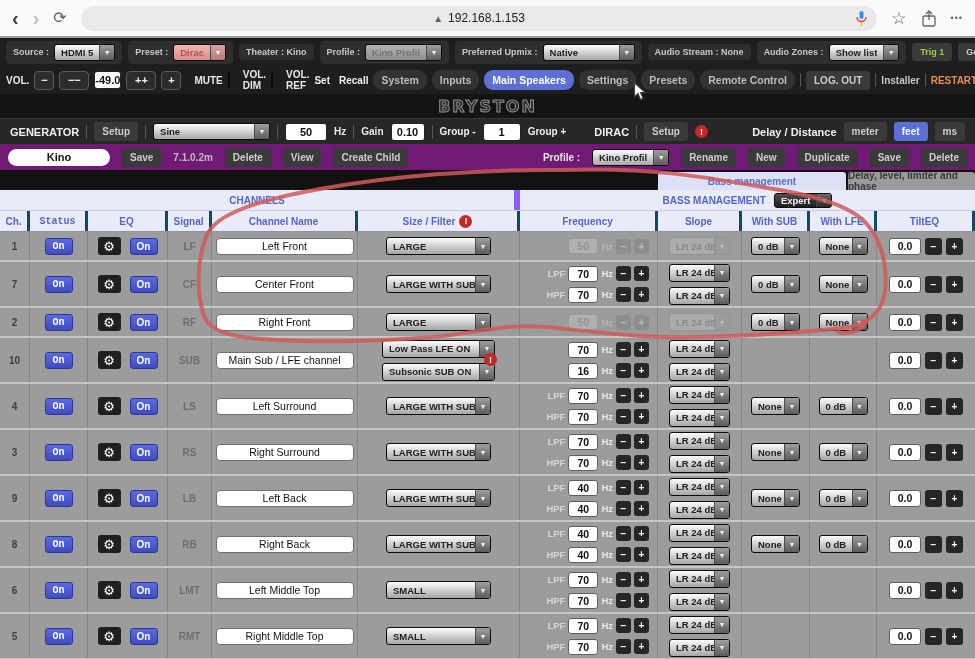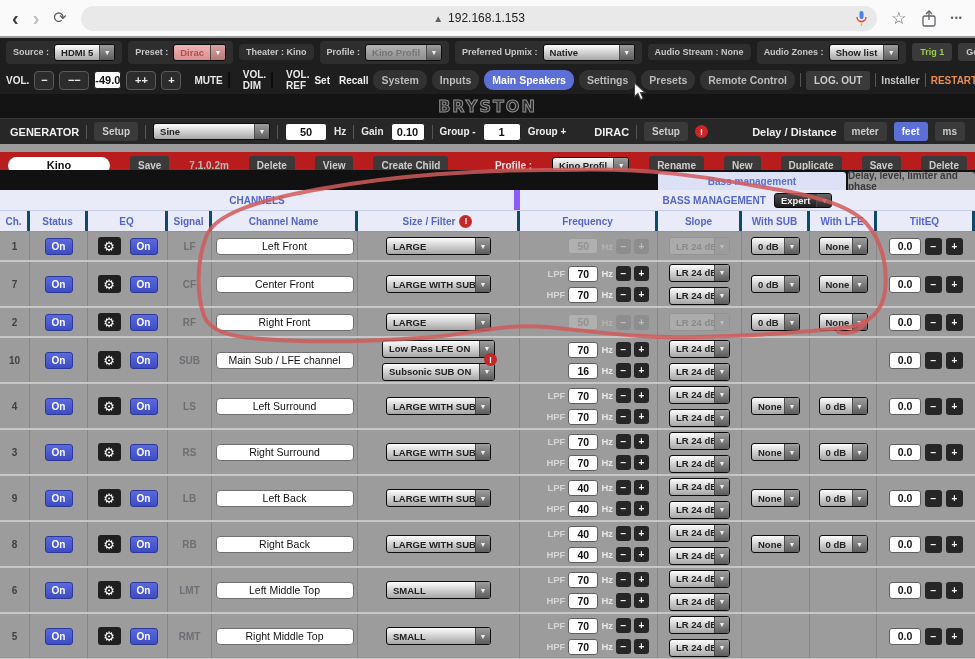"Kino" .cfgrow { background: #b91c1c -> #701a75; gap: 20px -> 12px; margin-top: 8px -> none }
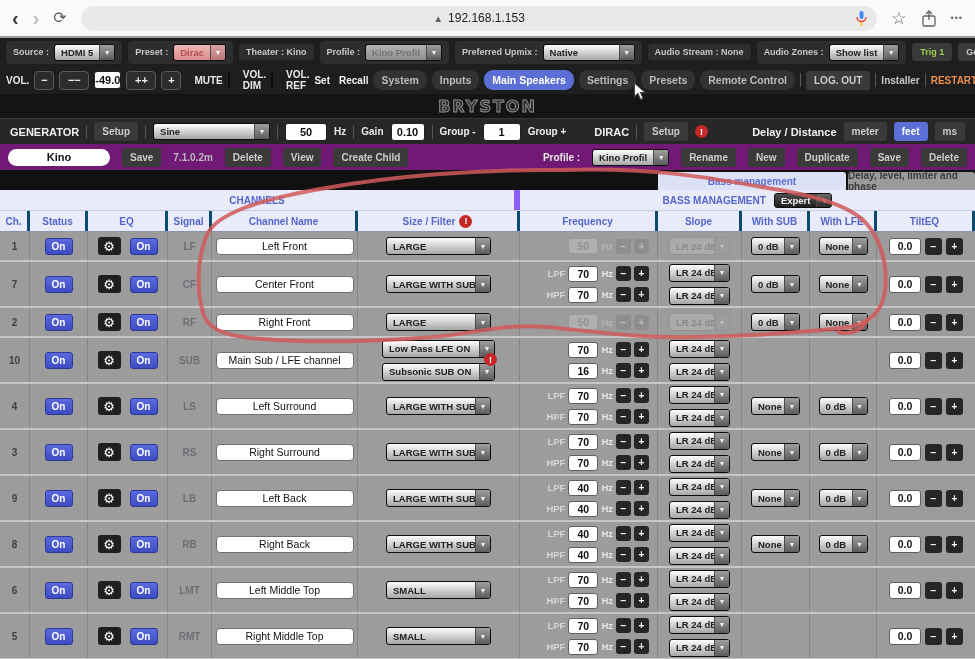"Status" .c1 { font-family: none -> Liberation Mono, monospace }
